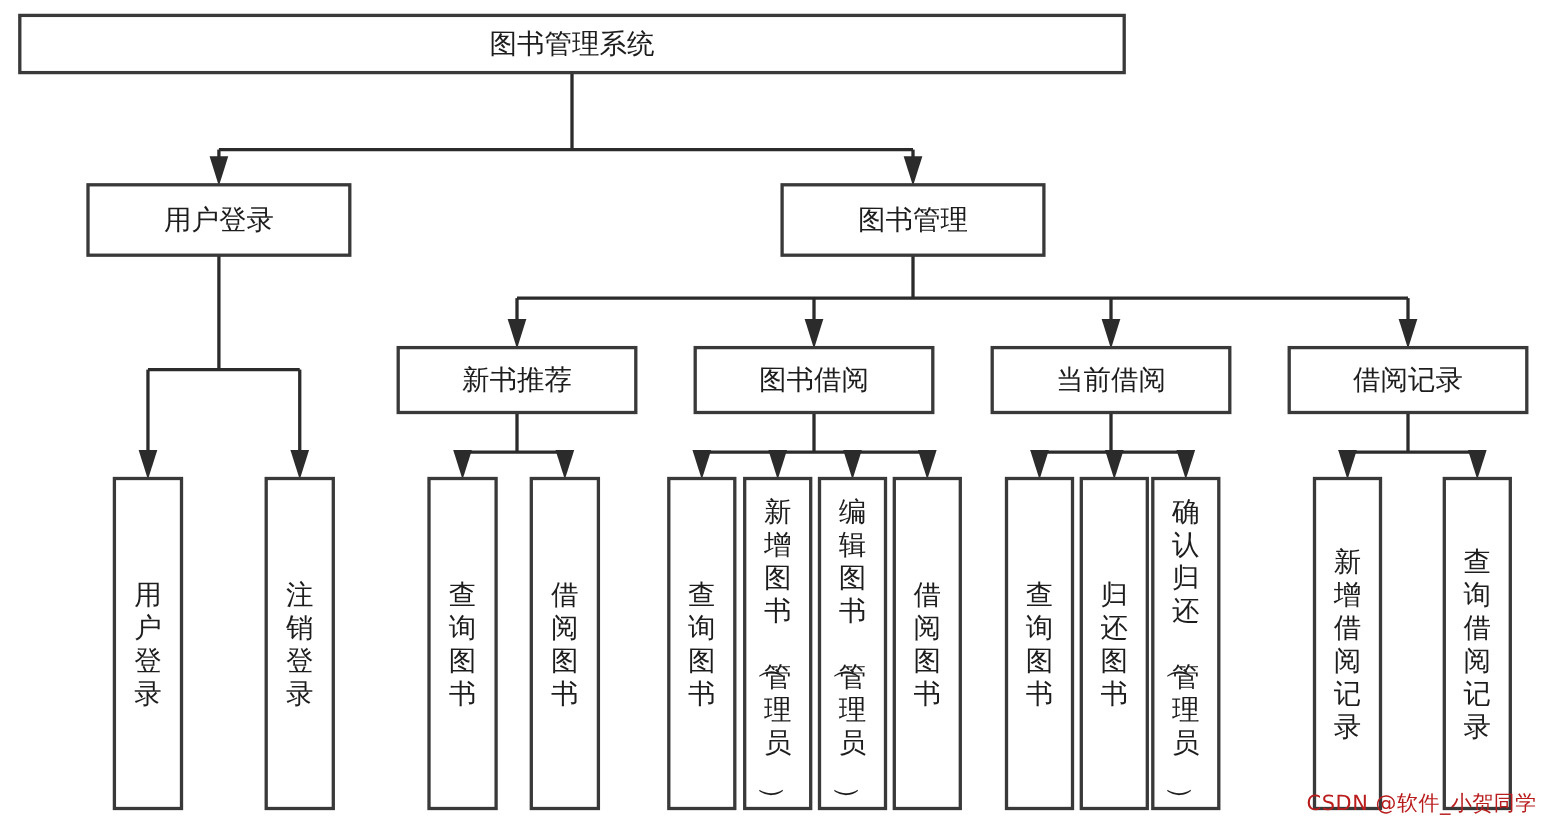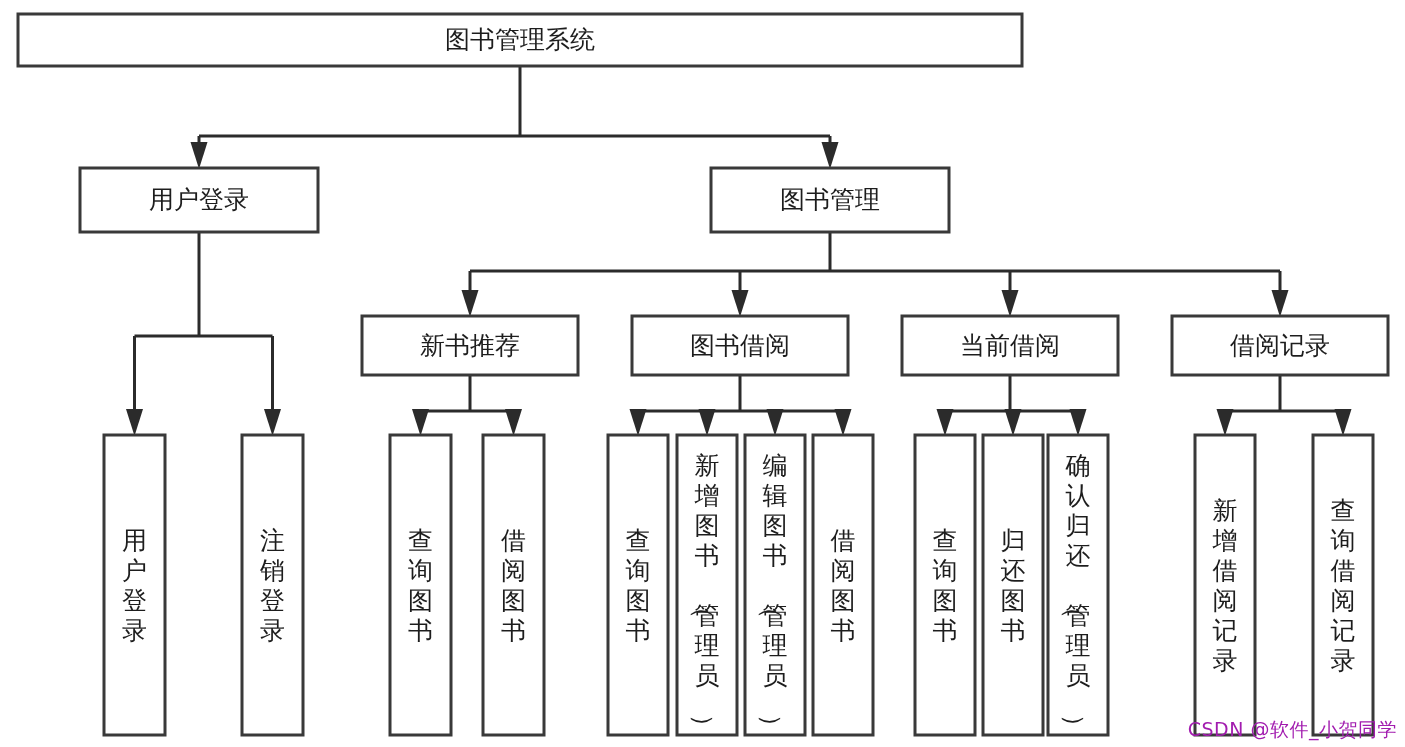"CSDN @软件_小贺同学" .watermark-text { color: #a21caf -> #b91c1c }
